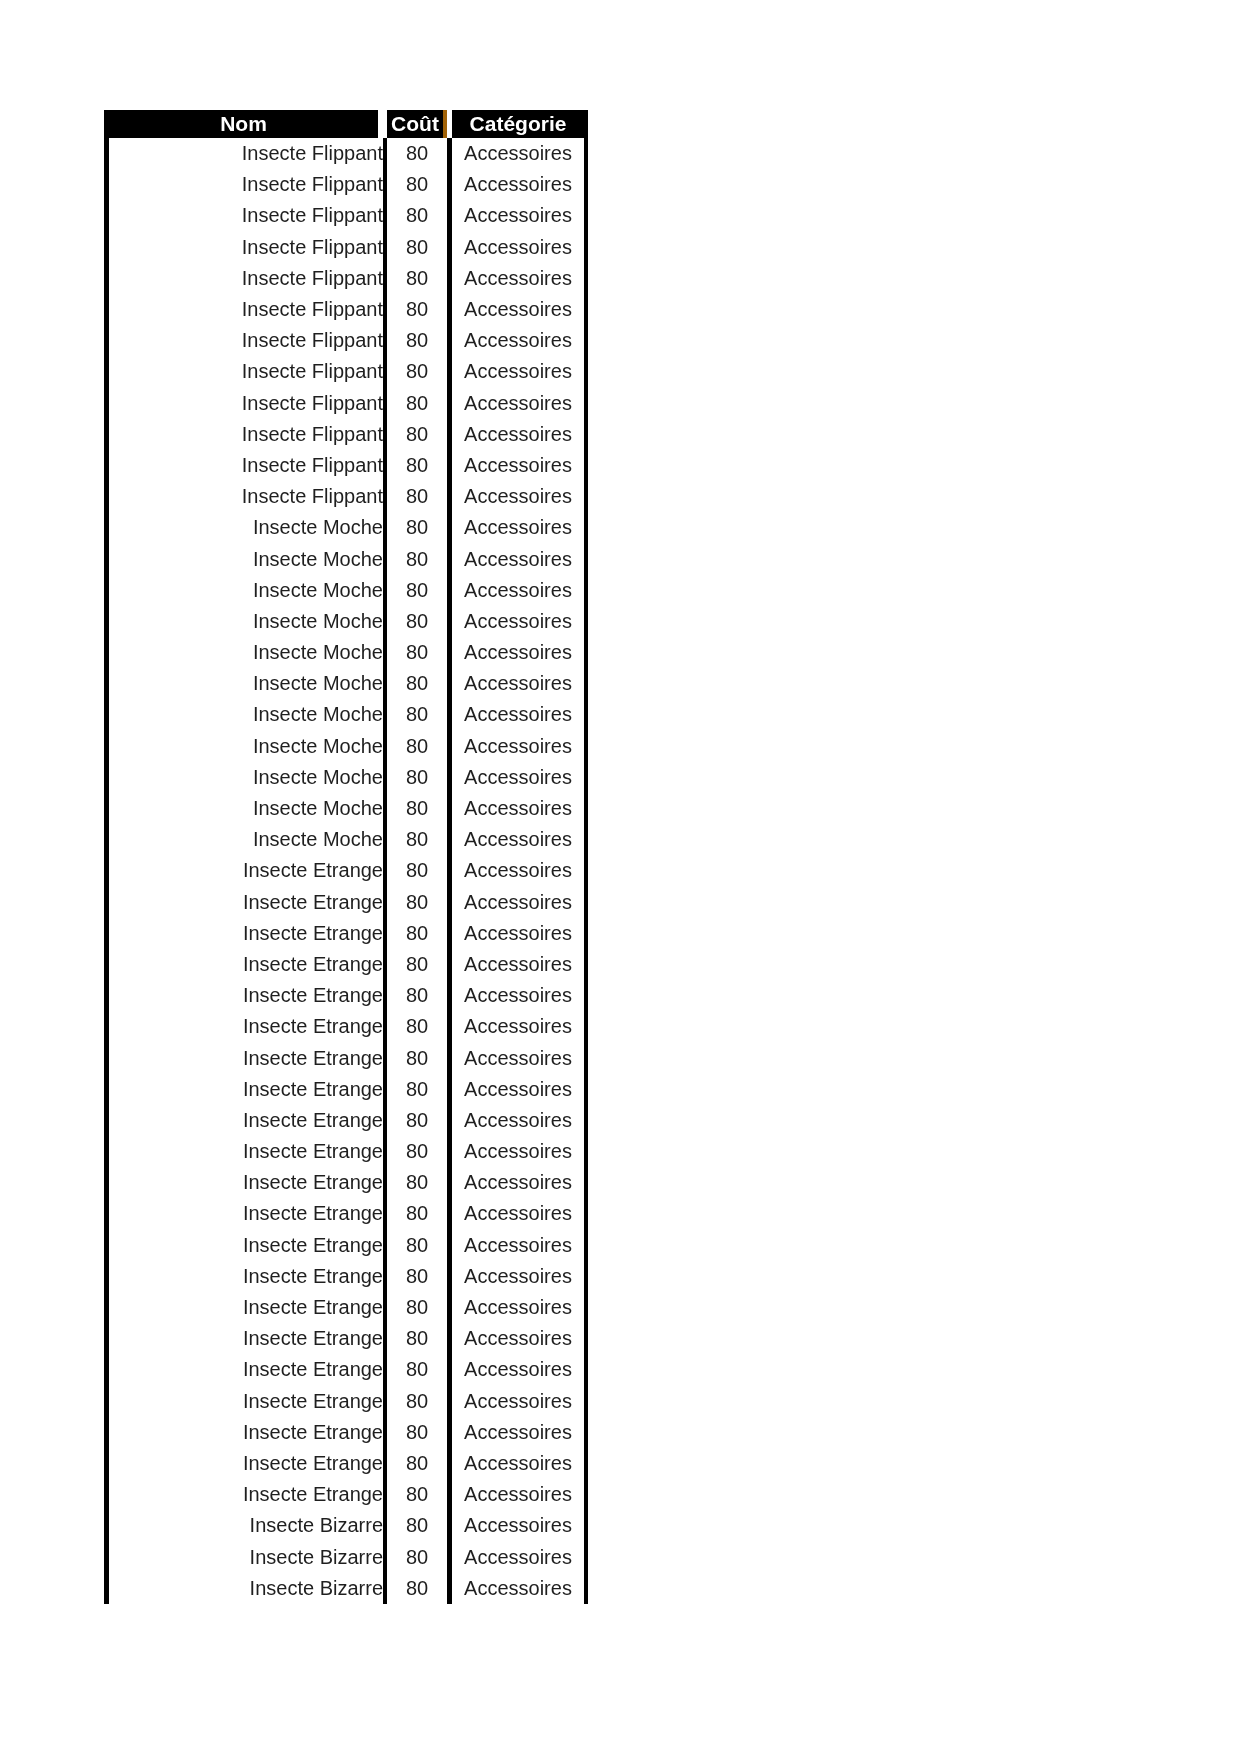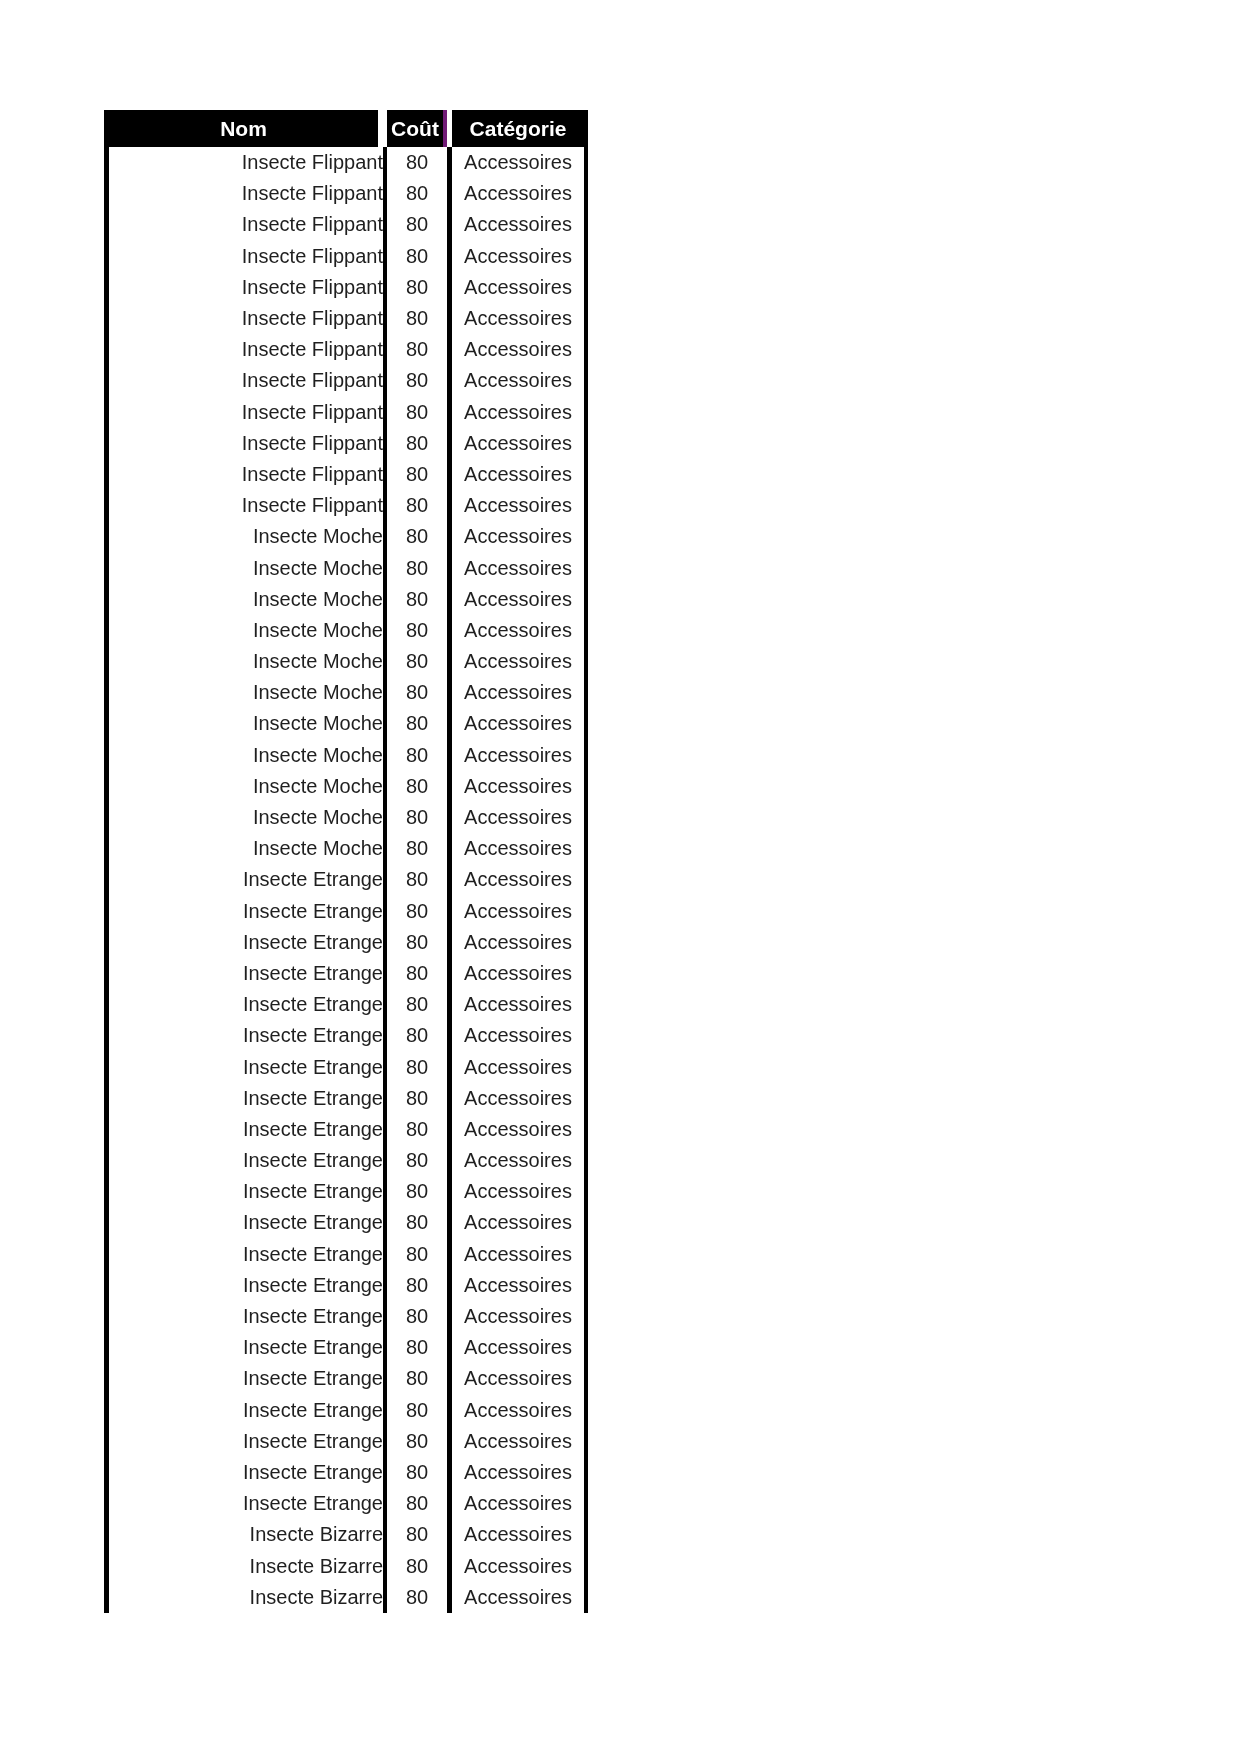"Nom" th { height: 37px -> 28px }
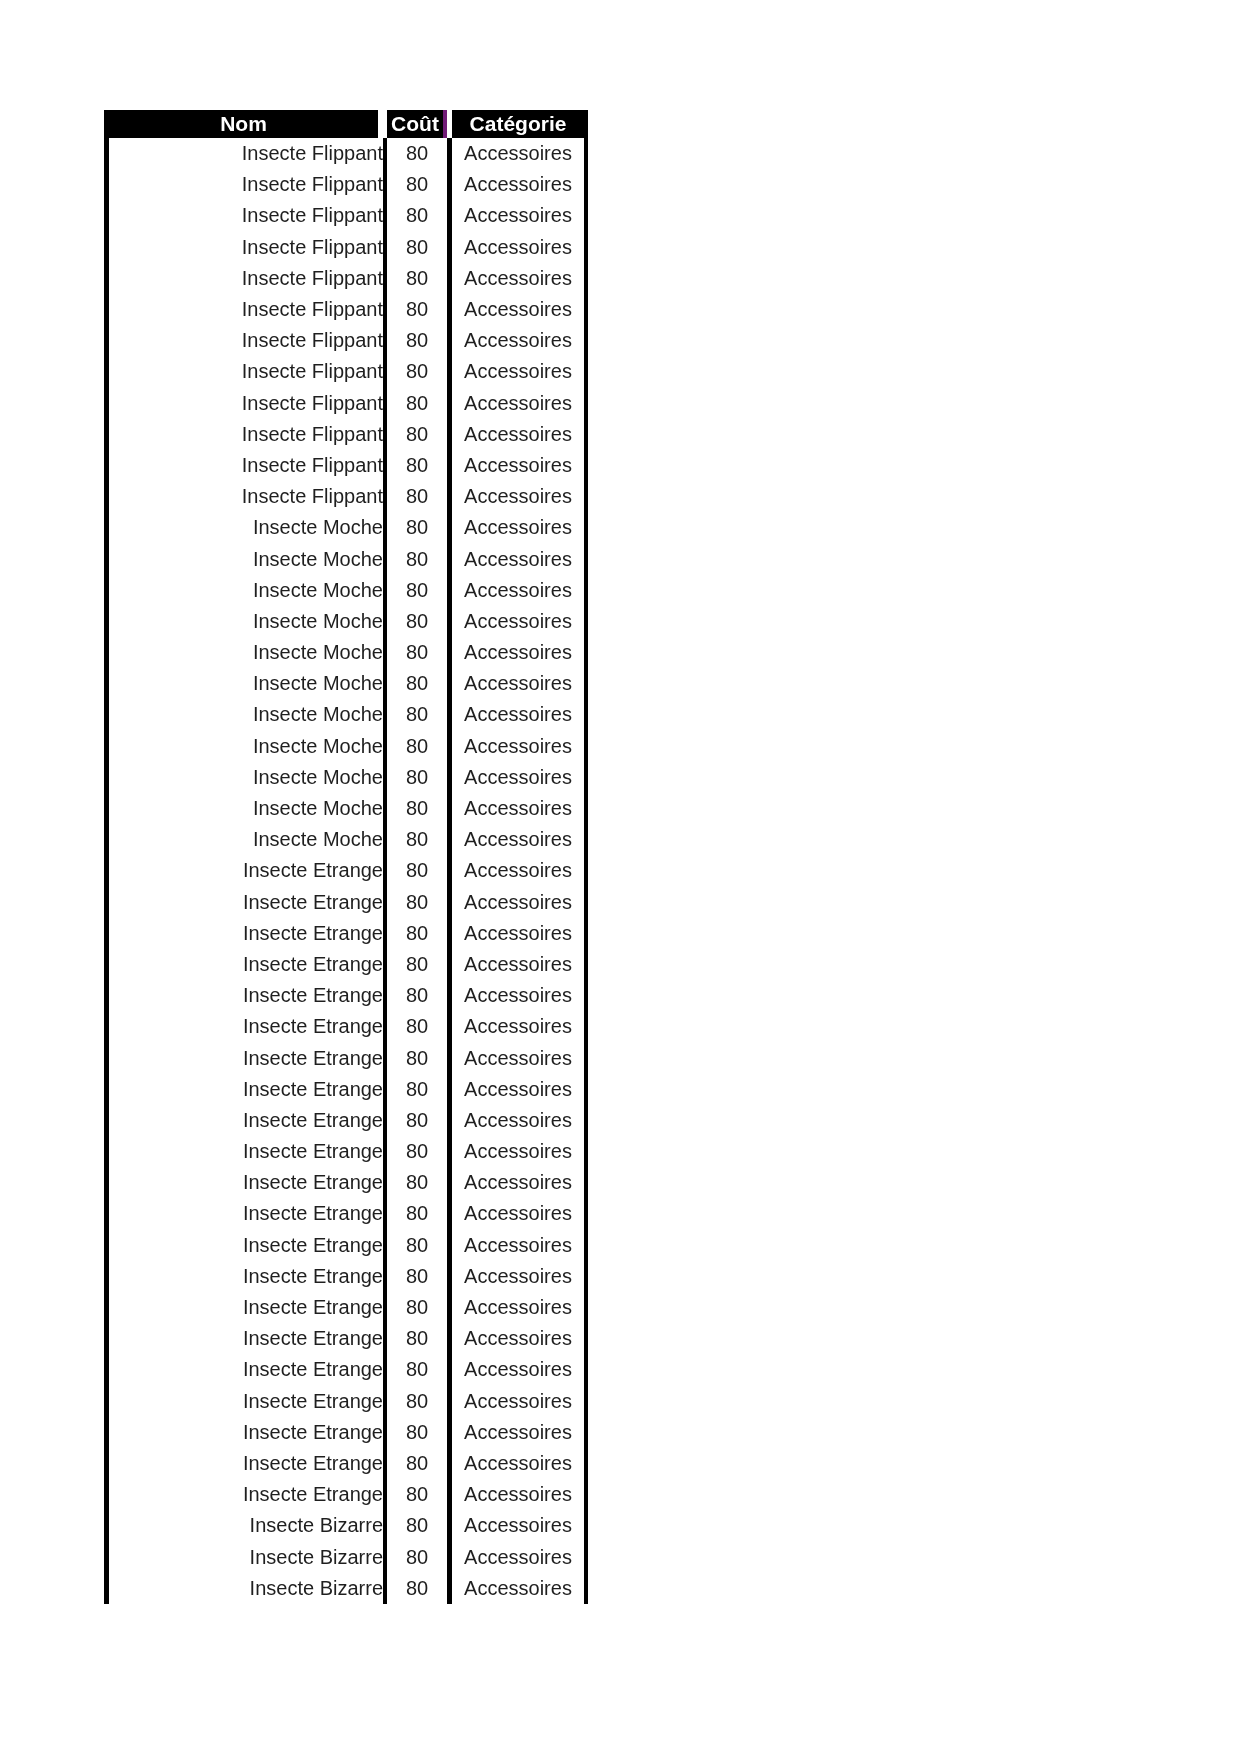"Coût" th:nth-child(2) { border-right: 4px solid #701a75 -> 4px solid #a16207 }
